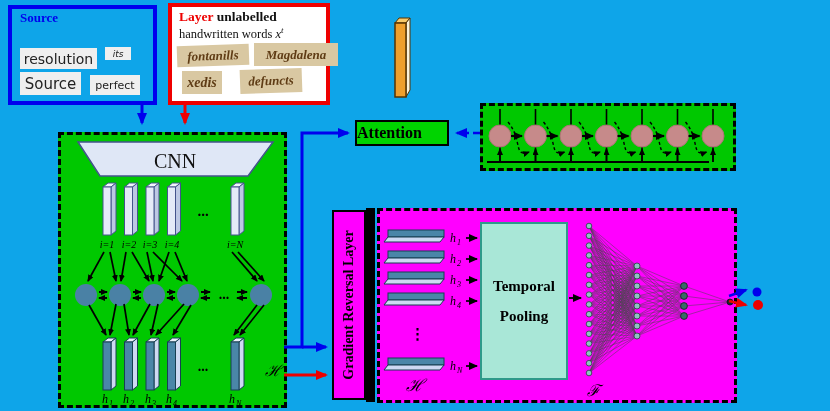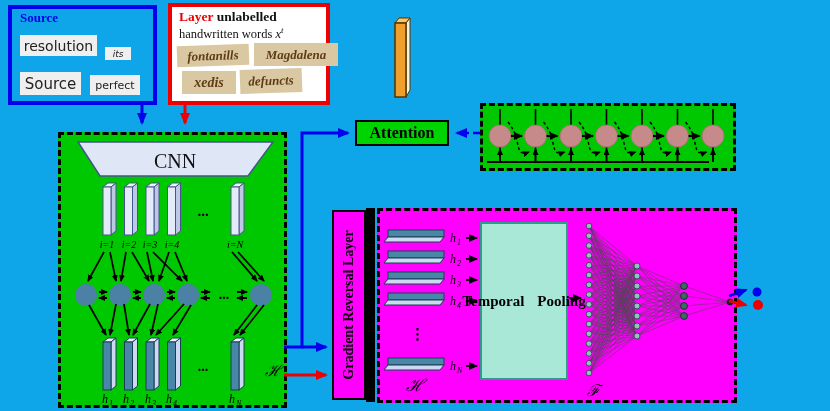"resolution" div.chip { top: 26px -> 39px }
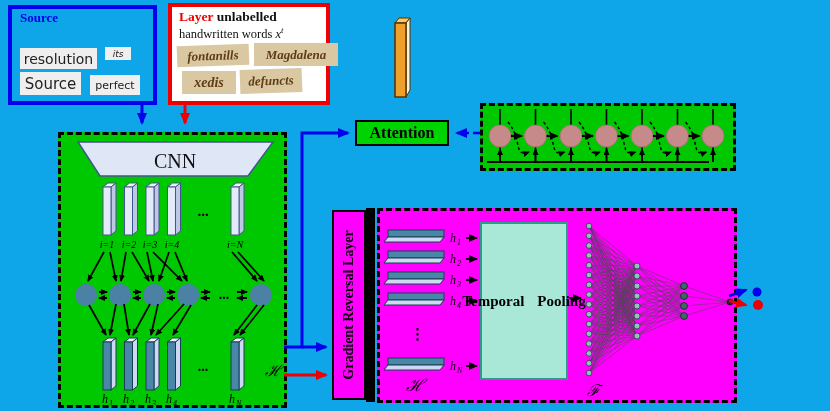"xedis" div.chip { width: 54px -> 40px }
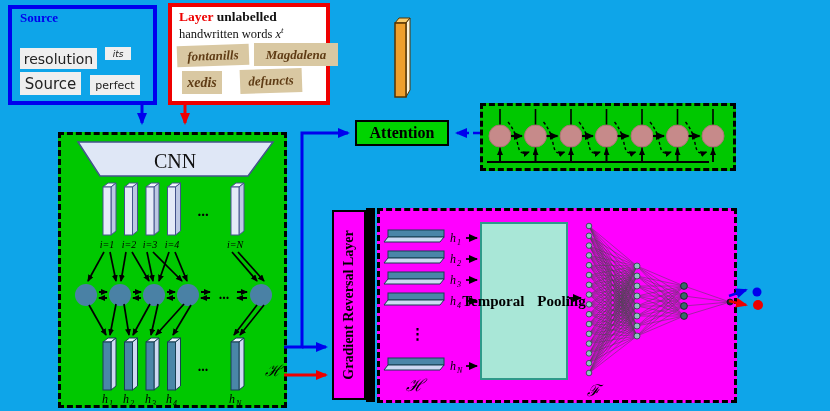"Attention" #attention-box { justify-content: center -> none }
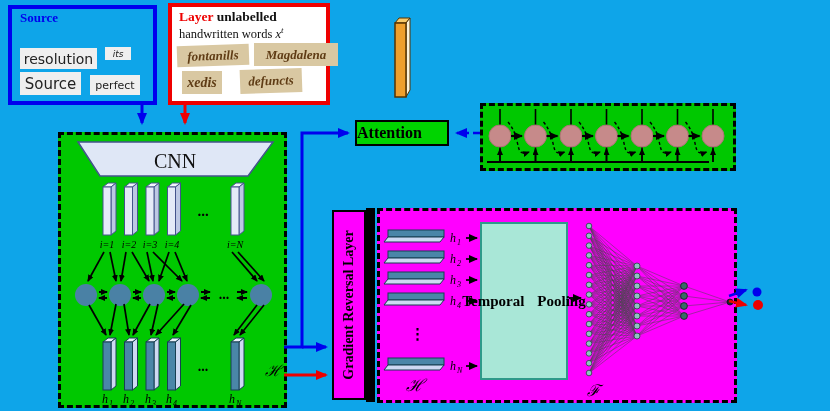"Temporal" #tp-box { flex-direction: row -> column }
